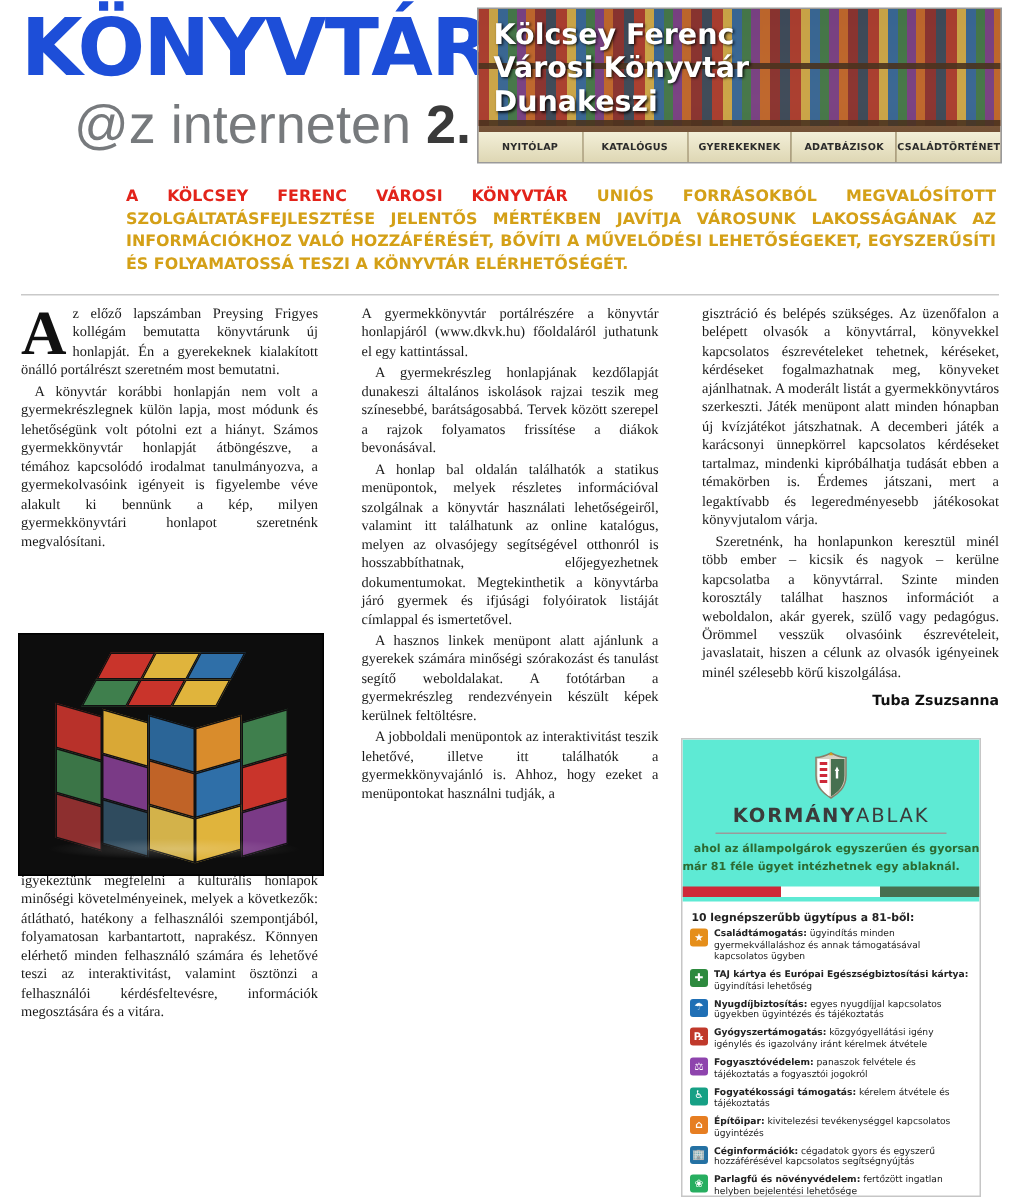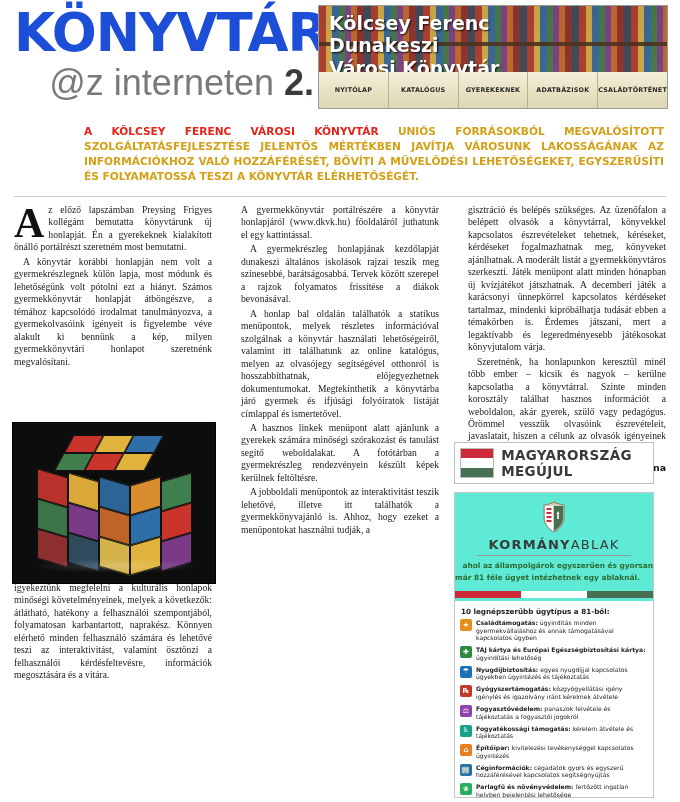"Dunakeszi" div { order: before "Városi Könyvtár" -> after "Városi Könyvtár" }
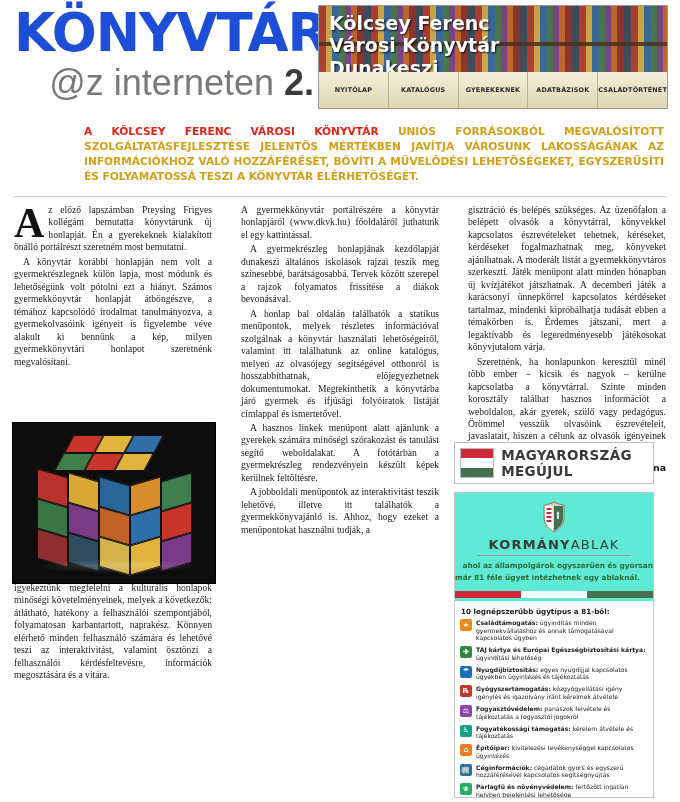"NYITÓLAP" .logo-nav { height: 36px -> 20px }
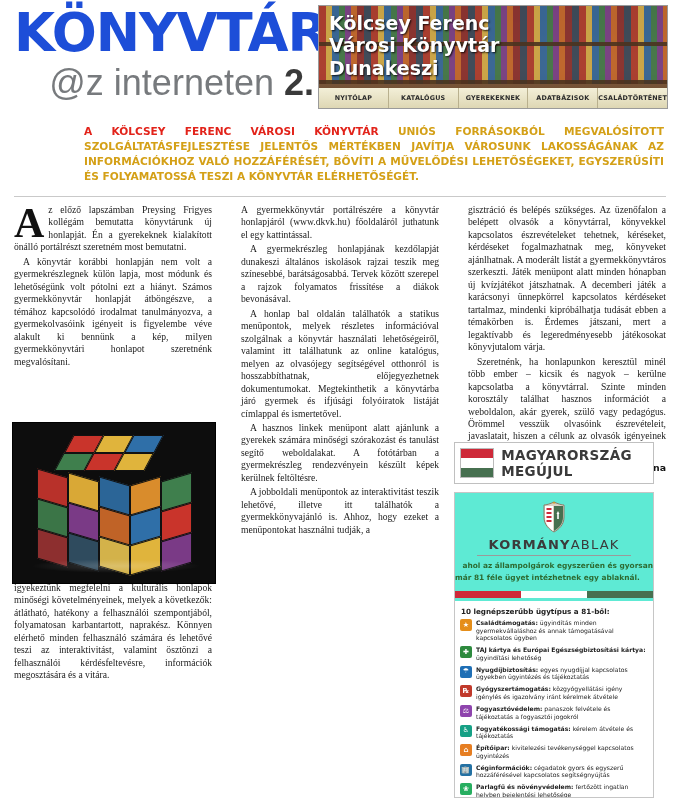"MAGYARORSZÁG MEGÚJUL" div.flag-banner { html: <div> <div></div> <div>MAGYARORSZÁG MEGÚJUL</div> </div> -> none }
